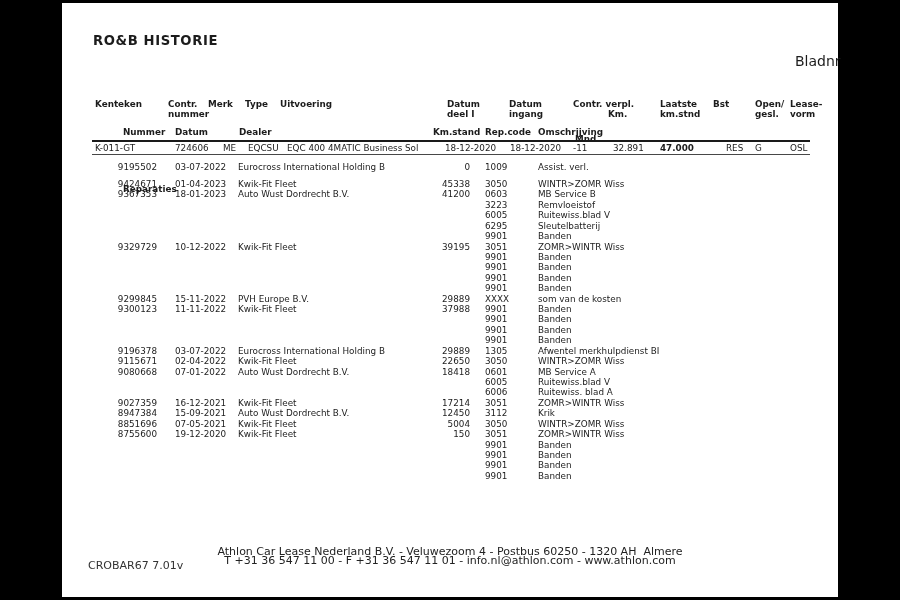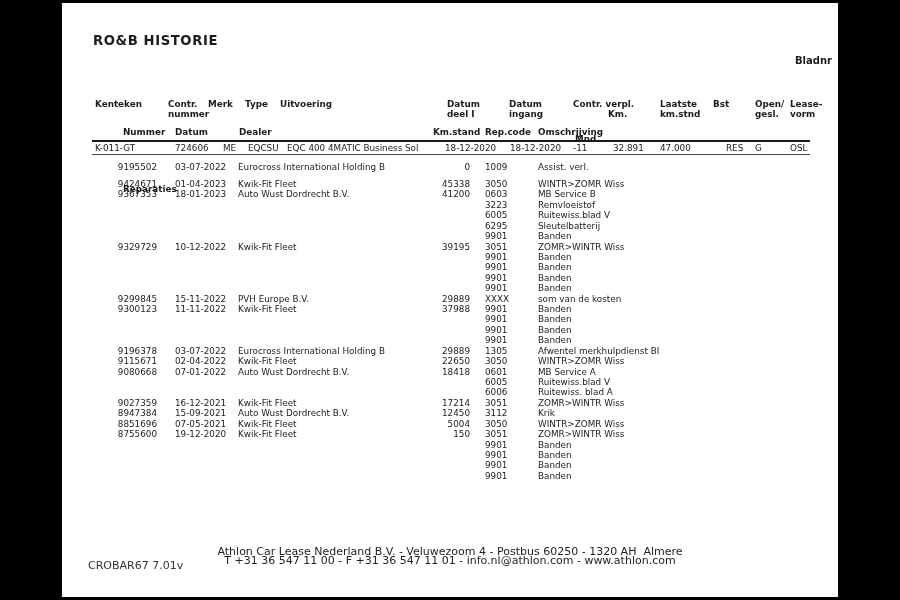"Bladnr" .bladnr { font-size: 10px -> 14px; font-weight: bold -> normal }
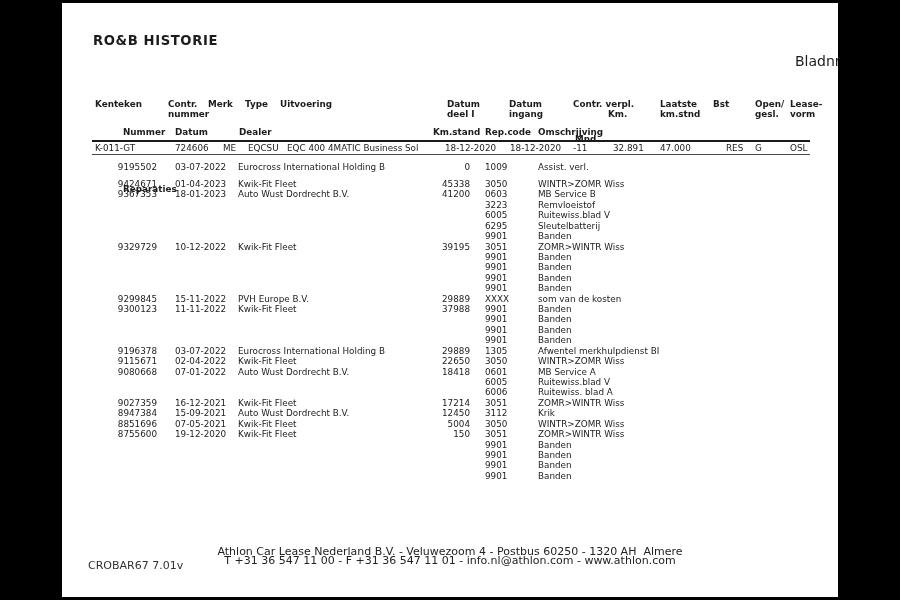"47.000" .v-laatste { font-weight: none -> bold }
